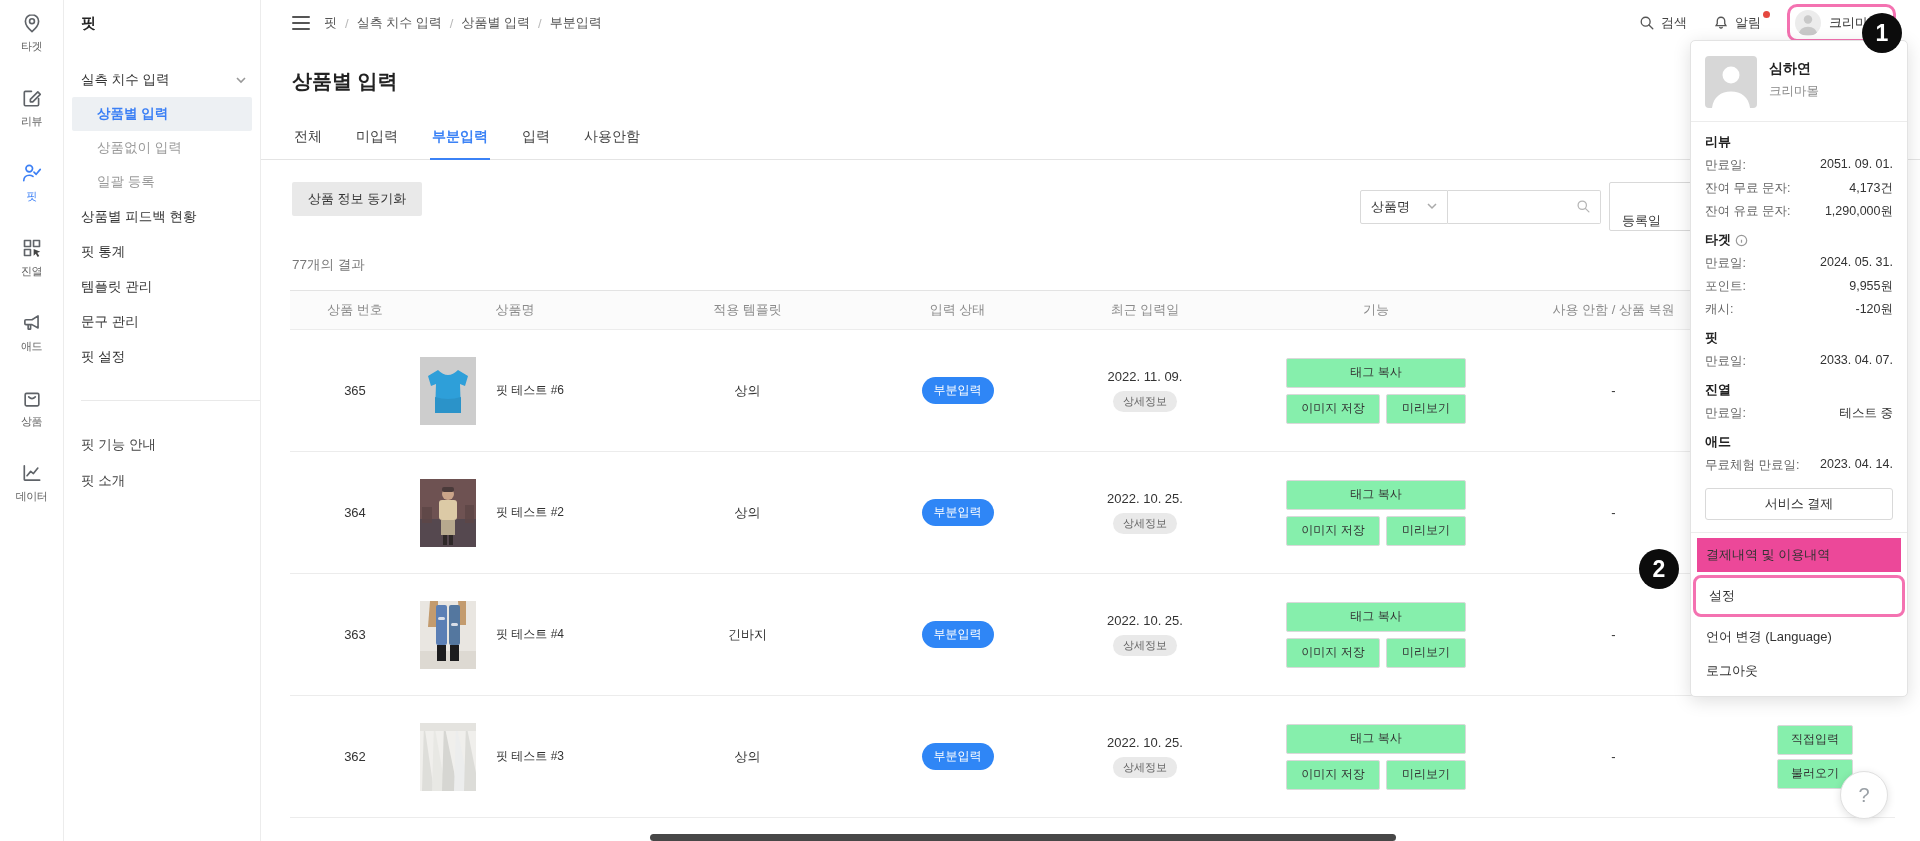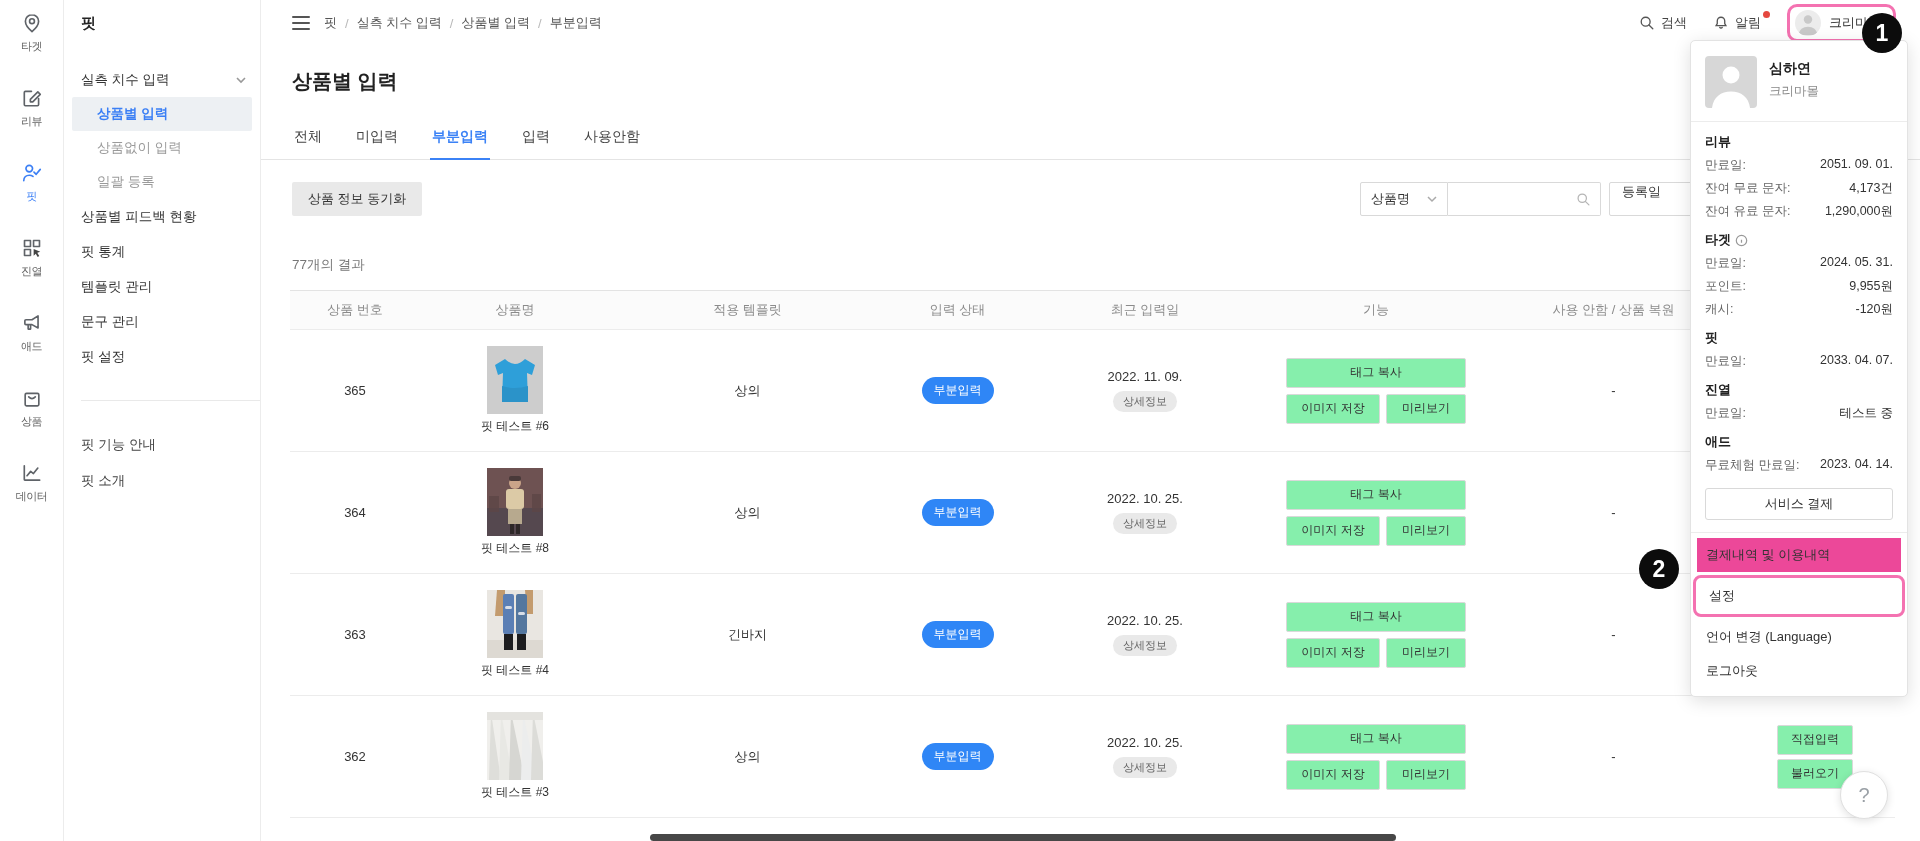"등록일" .f-date { align-items: flex-start -> flex-end; height: 34px -> 49px }
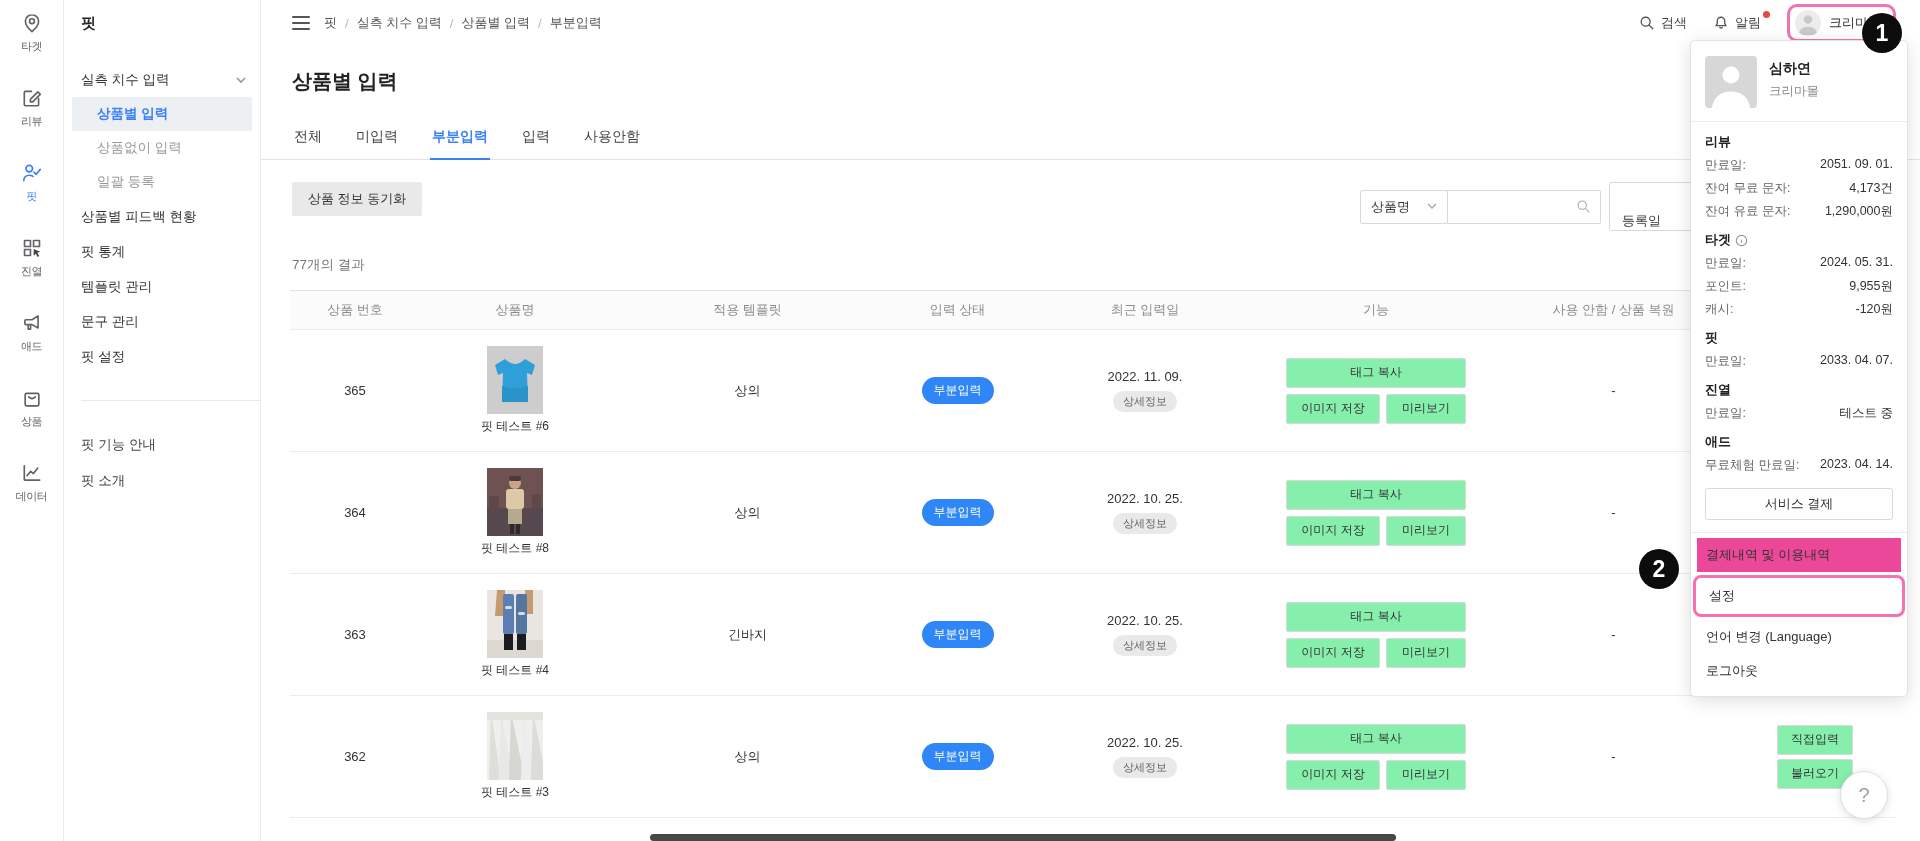"핏 테스트 #6" .prod { flex-direction: column -> row; gap: 4px -> 20px }
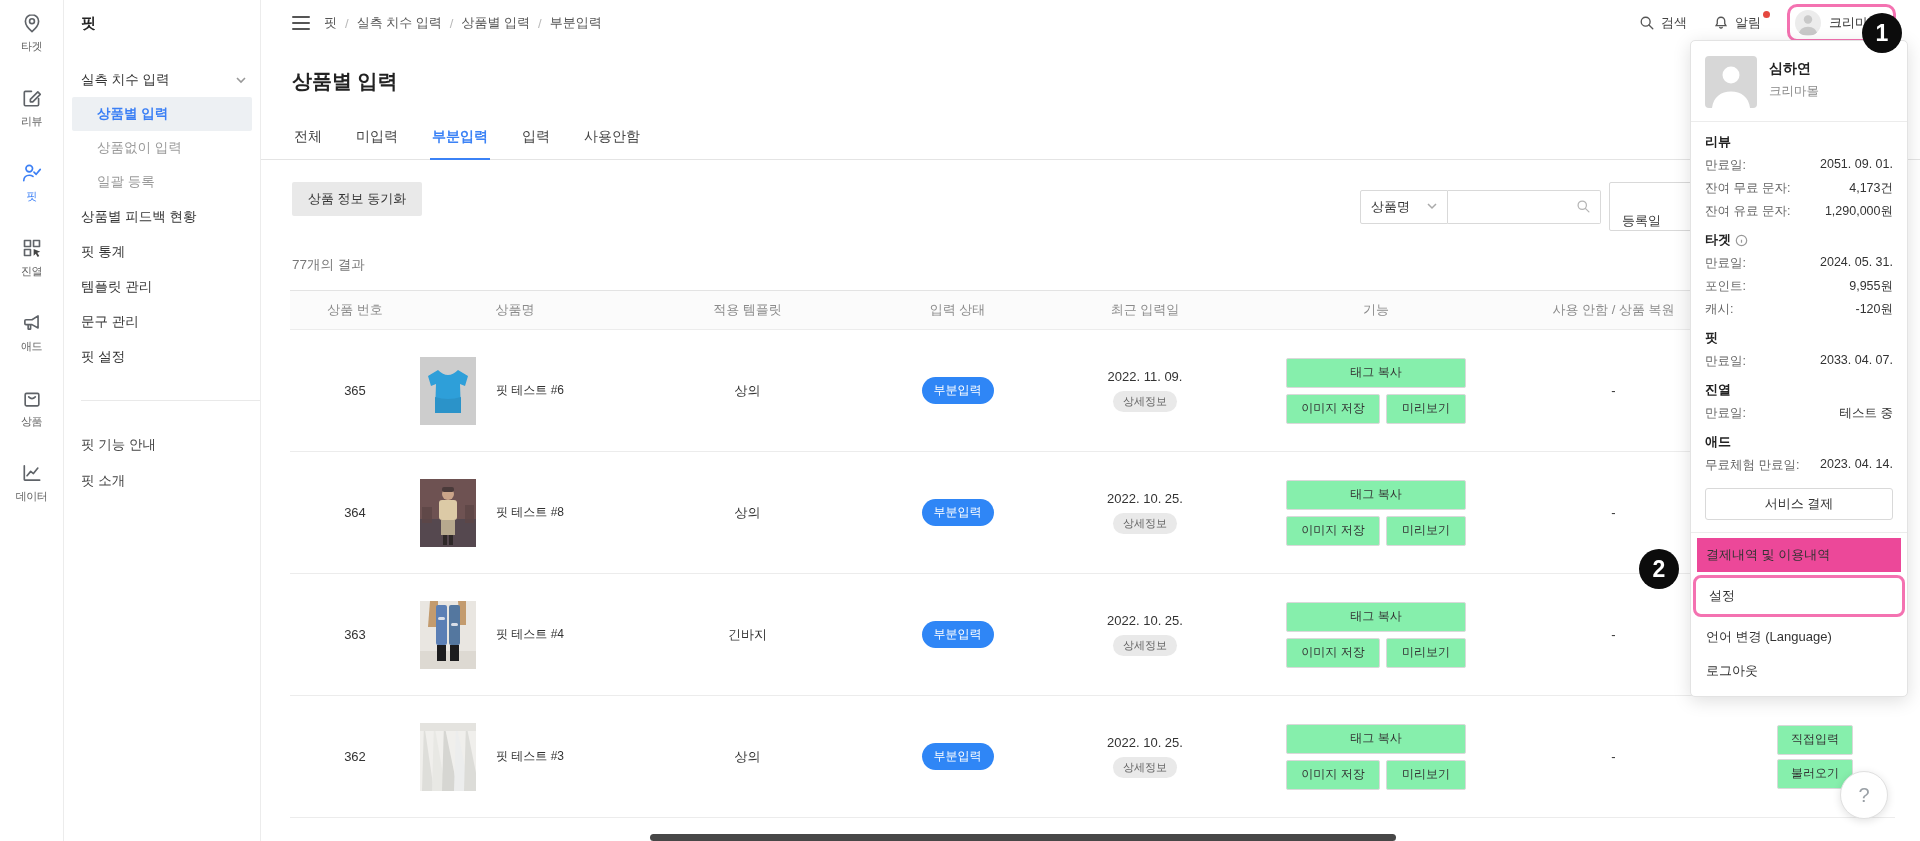"핏 테스트 #8" span.prod-name { text: 8 -> 2 }
